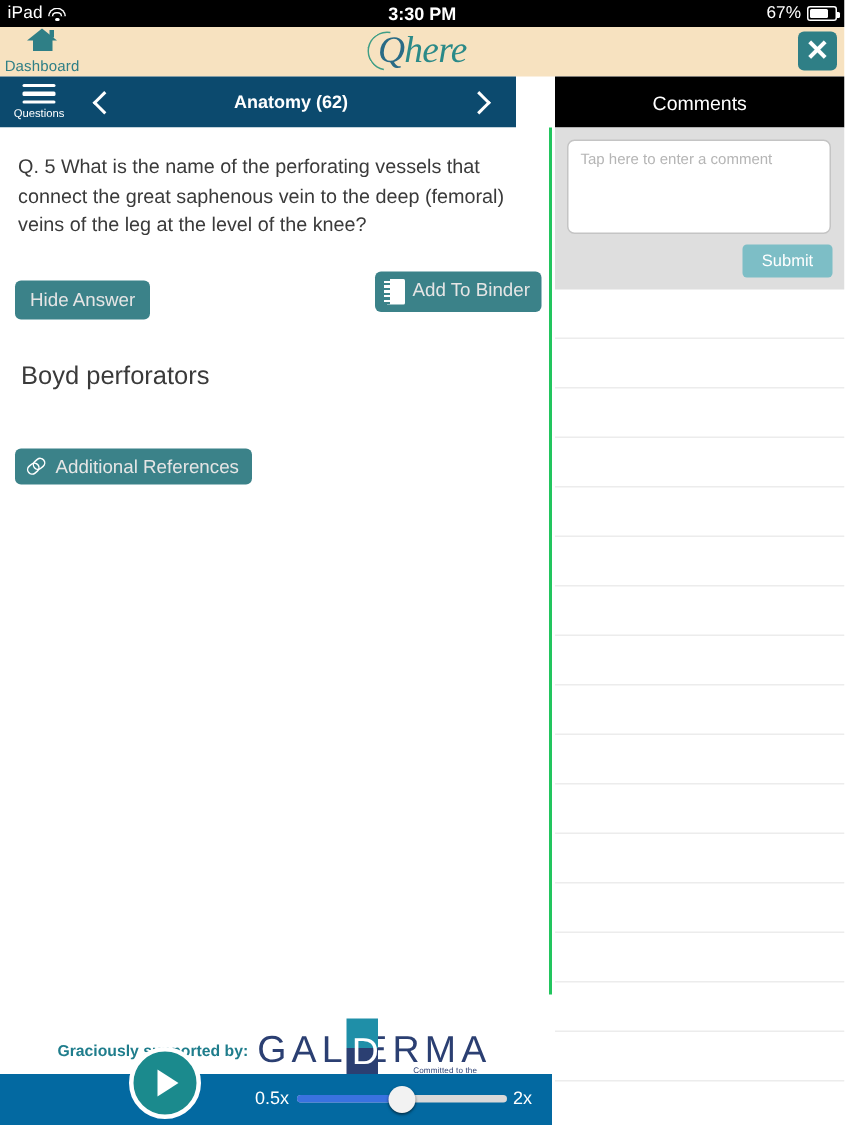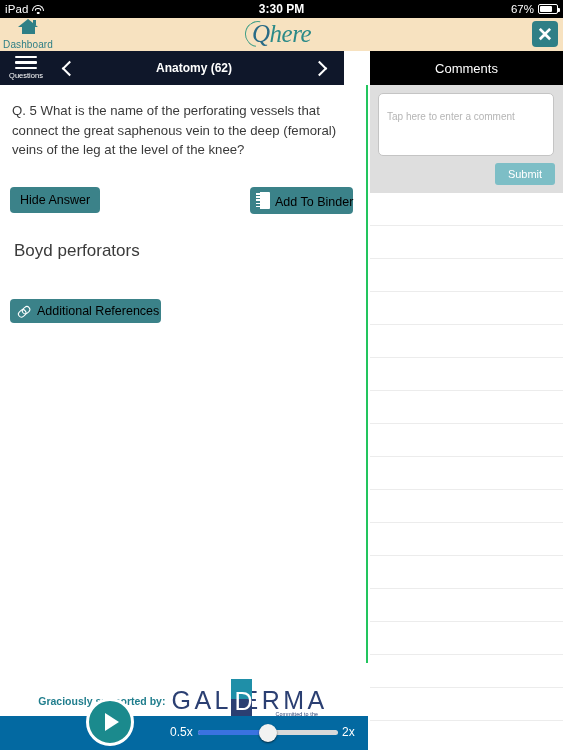"Questions" .navbar { background: #0f172a -> #0c4a6e }
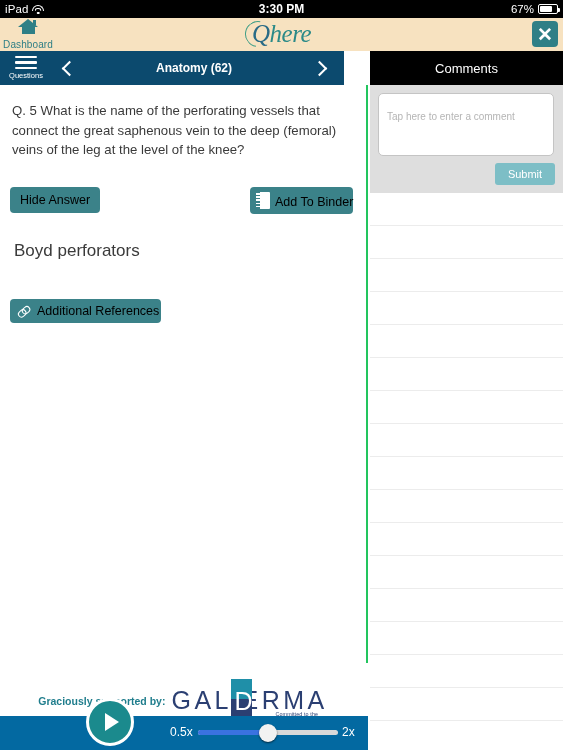"Tap here to enter a" .comment-box { padding: 17px 8px -> 7px 8px }
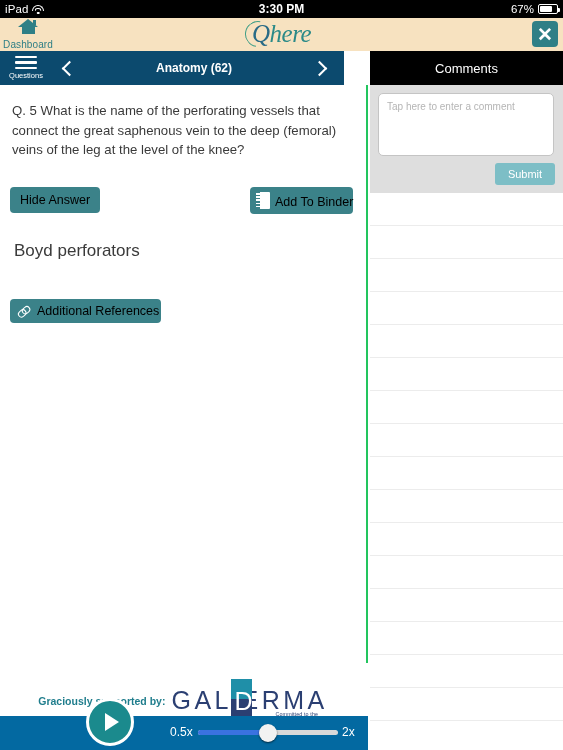"Hide Answer" .btn { align-items: flex-end -> flex-start; color: #000000 -> #e5e5e5 }
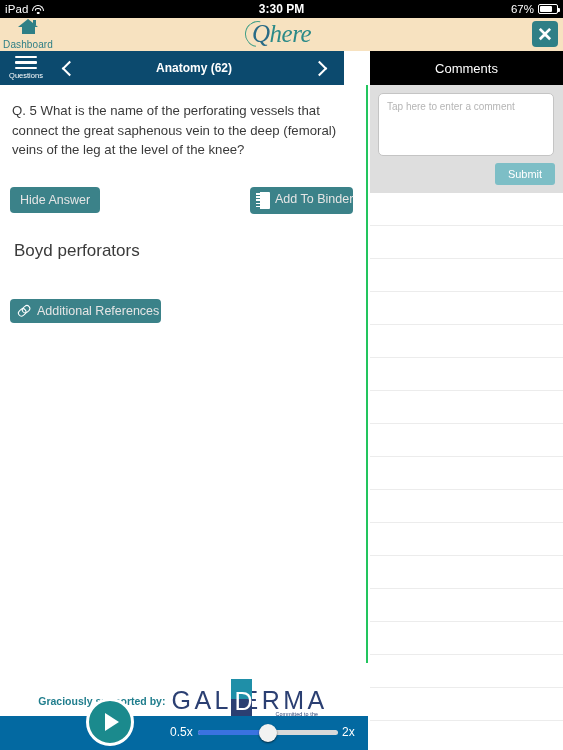"Add To Binder" .binder-btn { padding: 5px 0 5px 6px -> 5px 8px 5px 6px; top: 102px -> 96px }
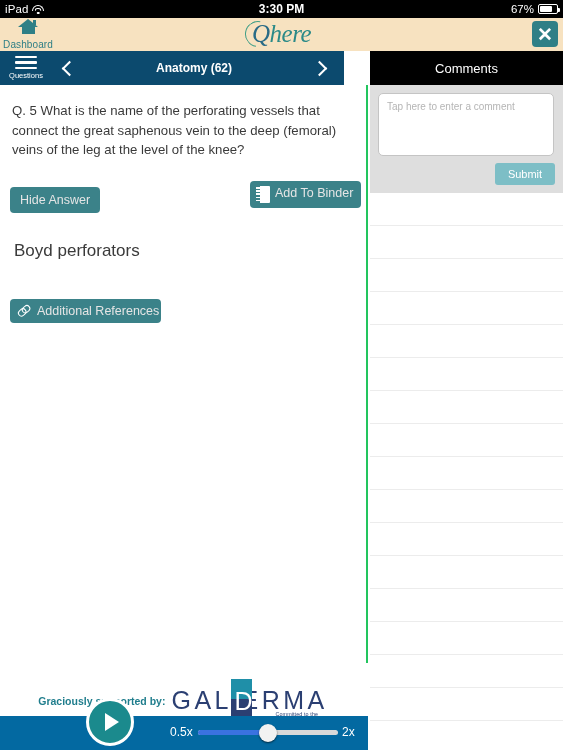"Additional References" .refs-btn { padding: 5px 2px 5px 7px -> 5px 9px 5px 7px }
